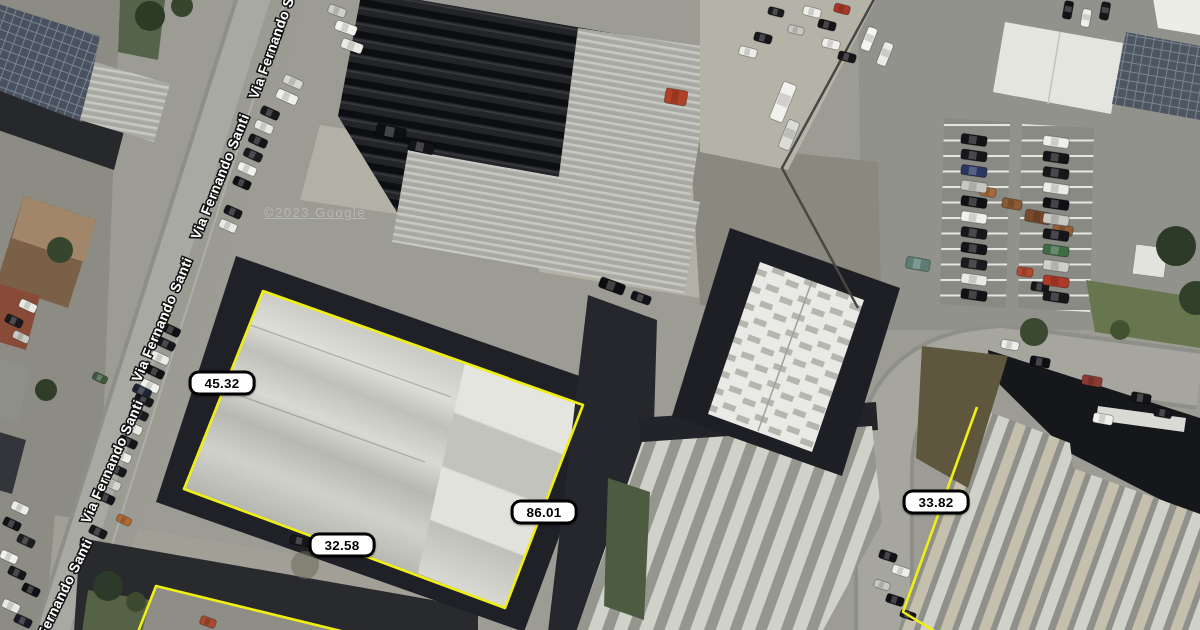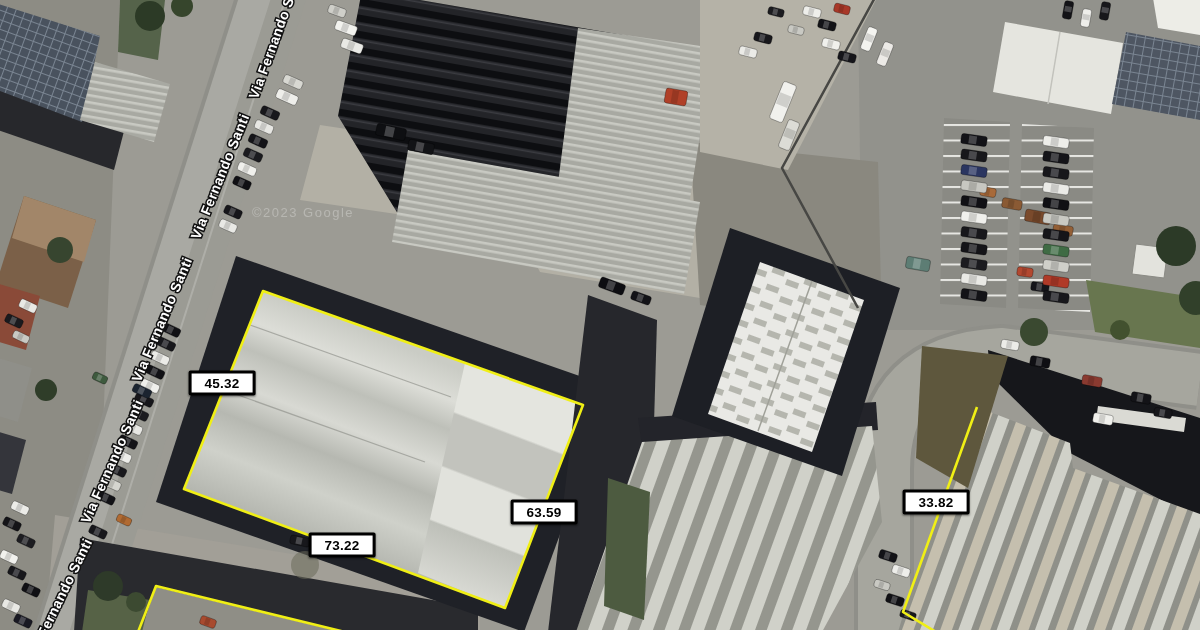"©2023 Google" .watermark { left: 252px -> 264px; text-decoration: none -> underline }
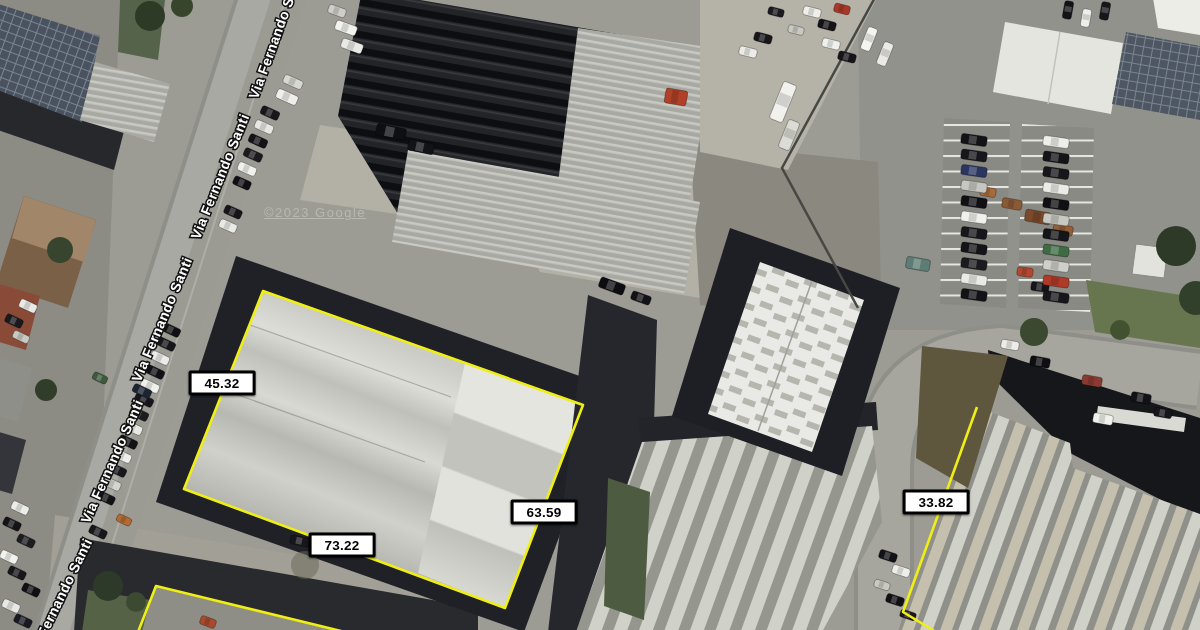"45.32" .mlabel { border-radius: 2px -> 10px }
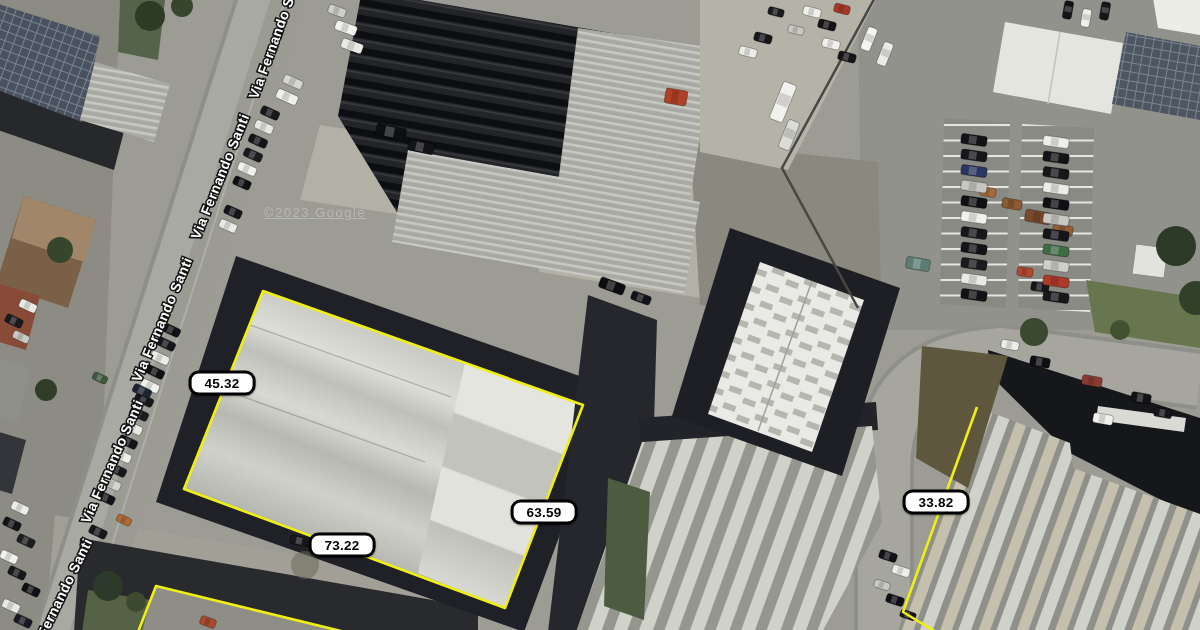"63.59" div.mlabel { text: 63.59 -> 86.01 }
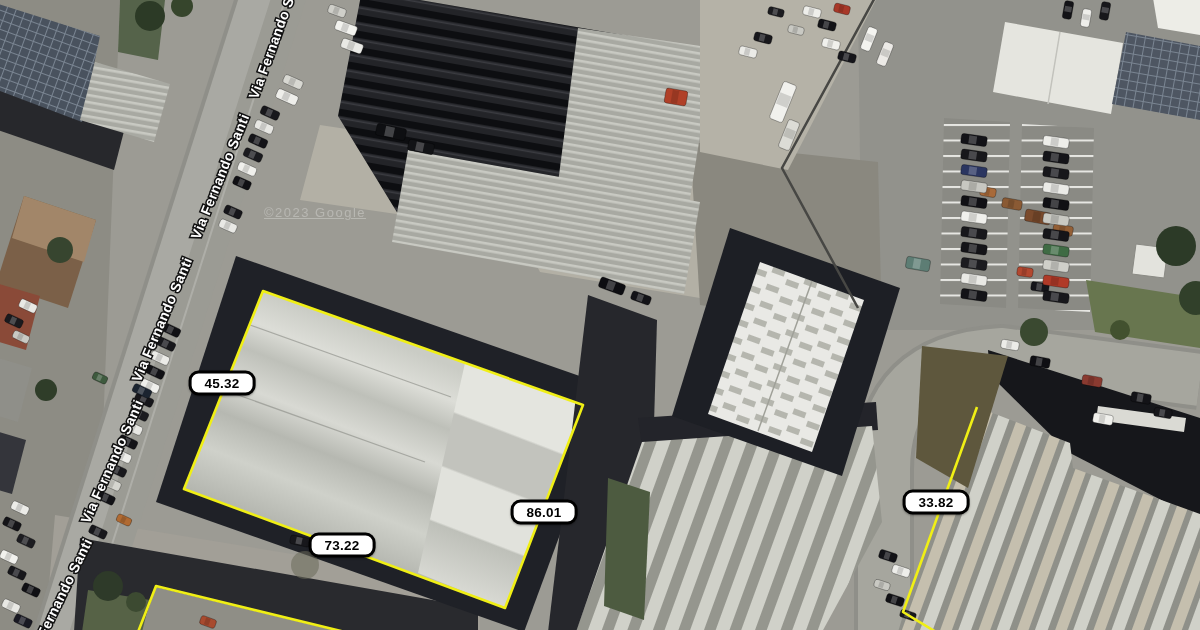"73.22" div.mlabel { text: 73.22 -> 32.58 }
